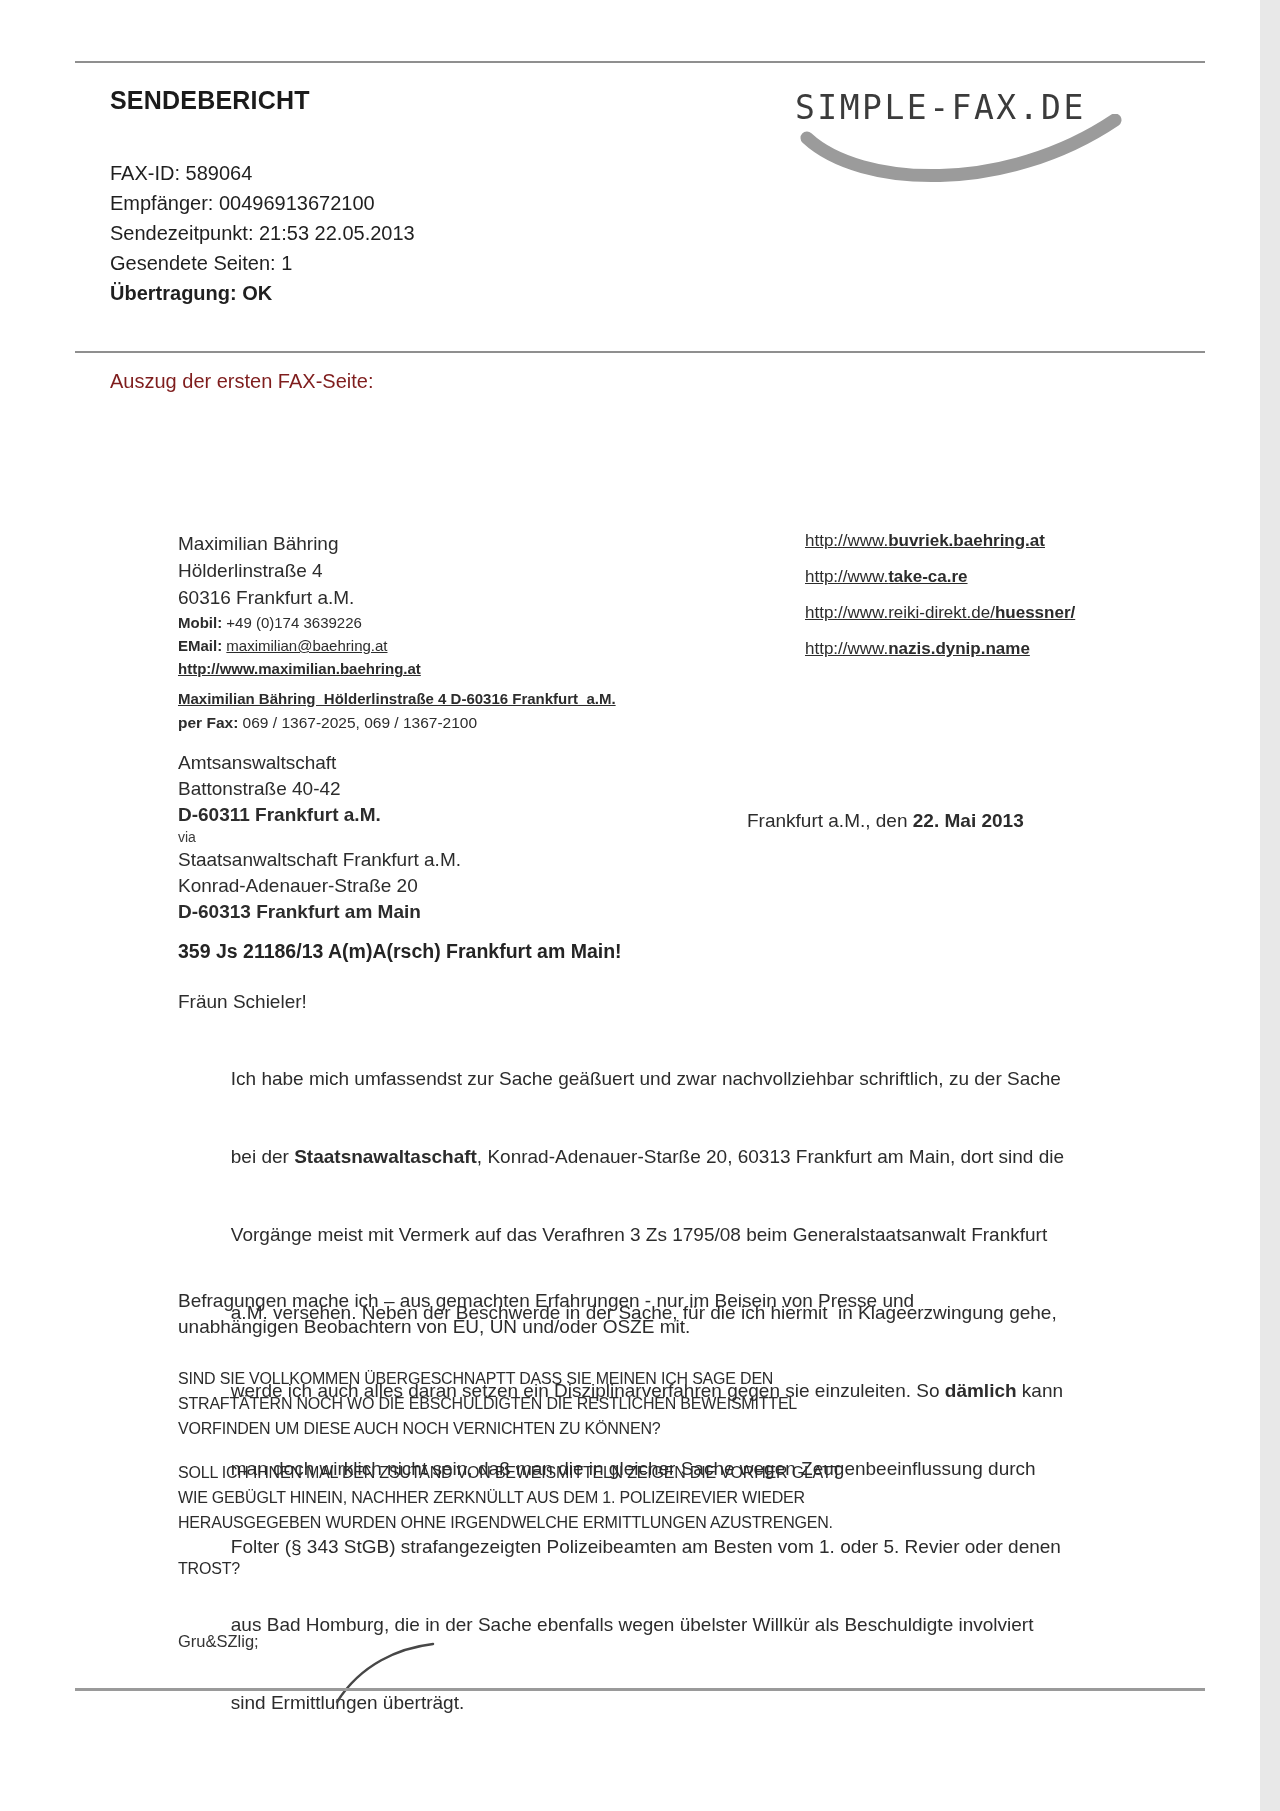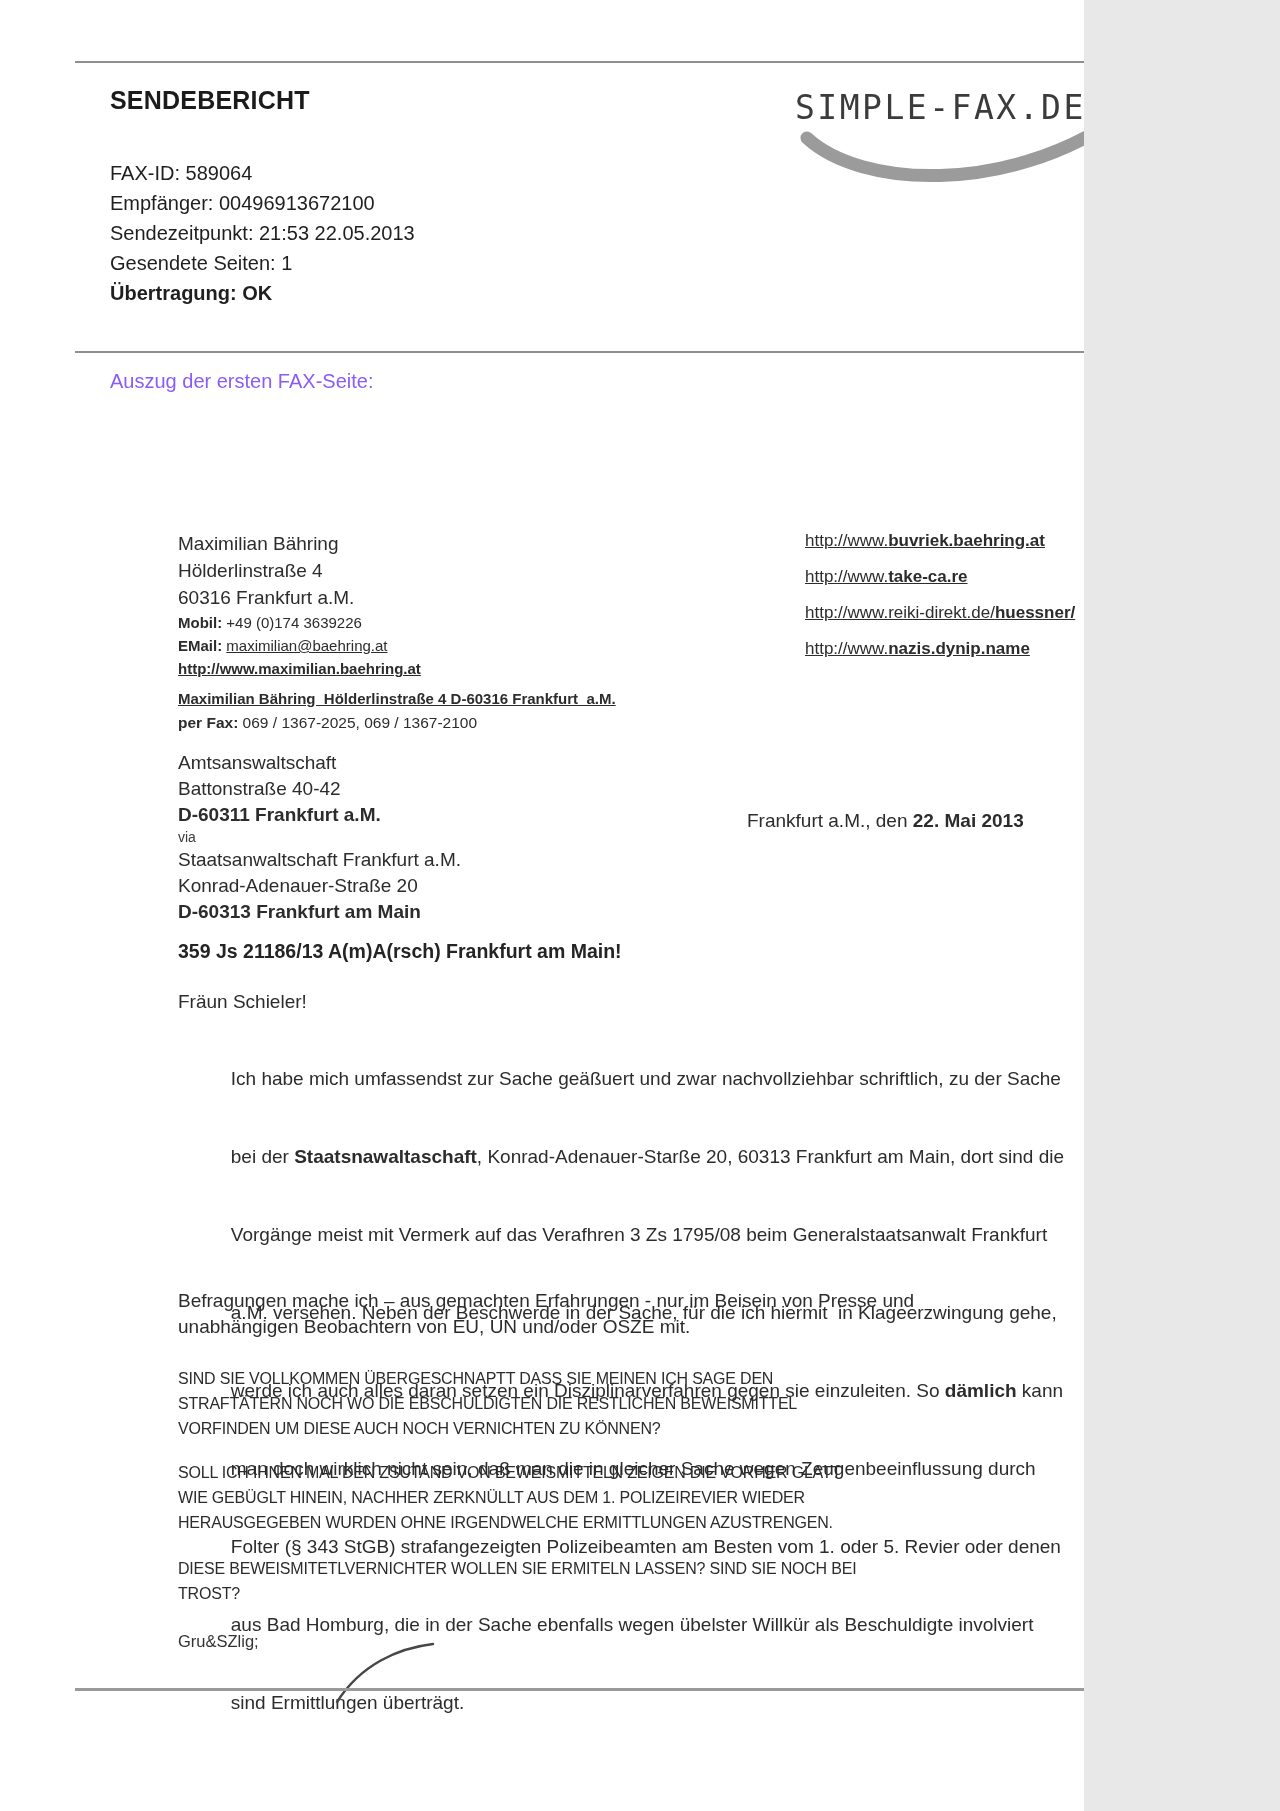"SENDEBERICHT" .page { width: 1084px -> 1260px }
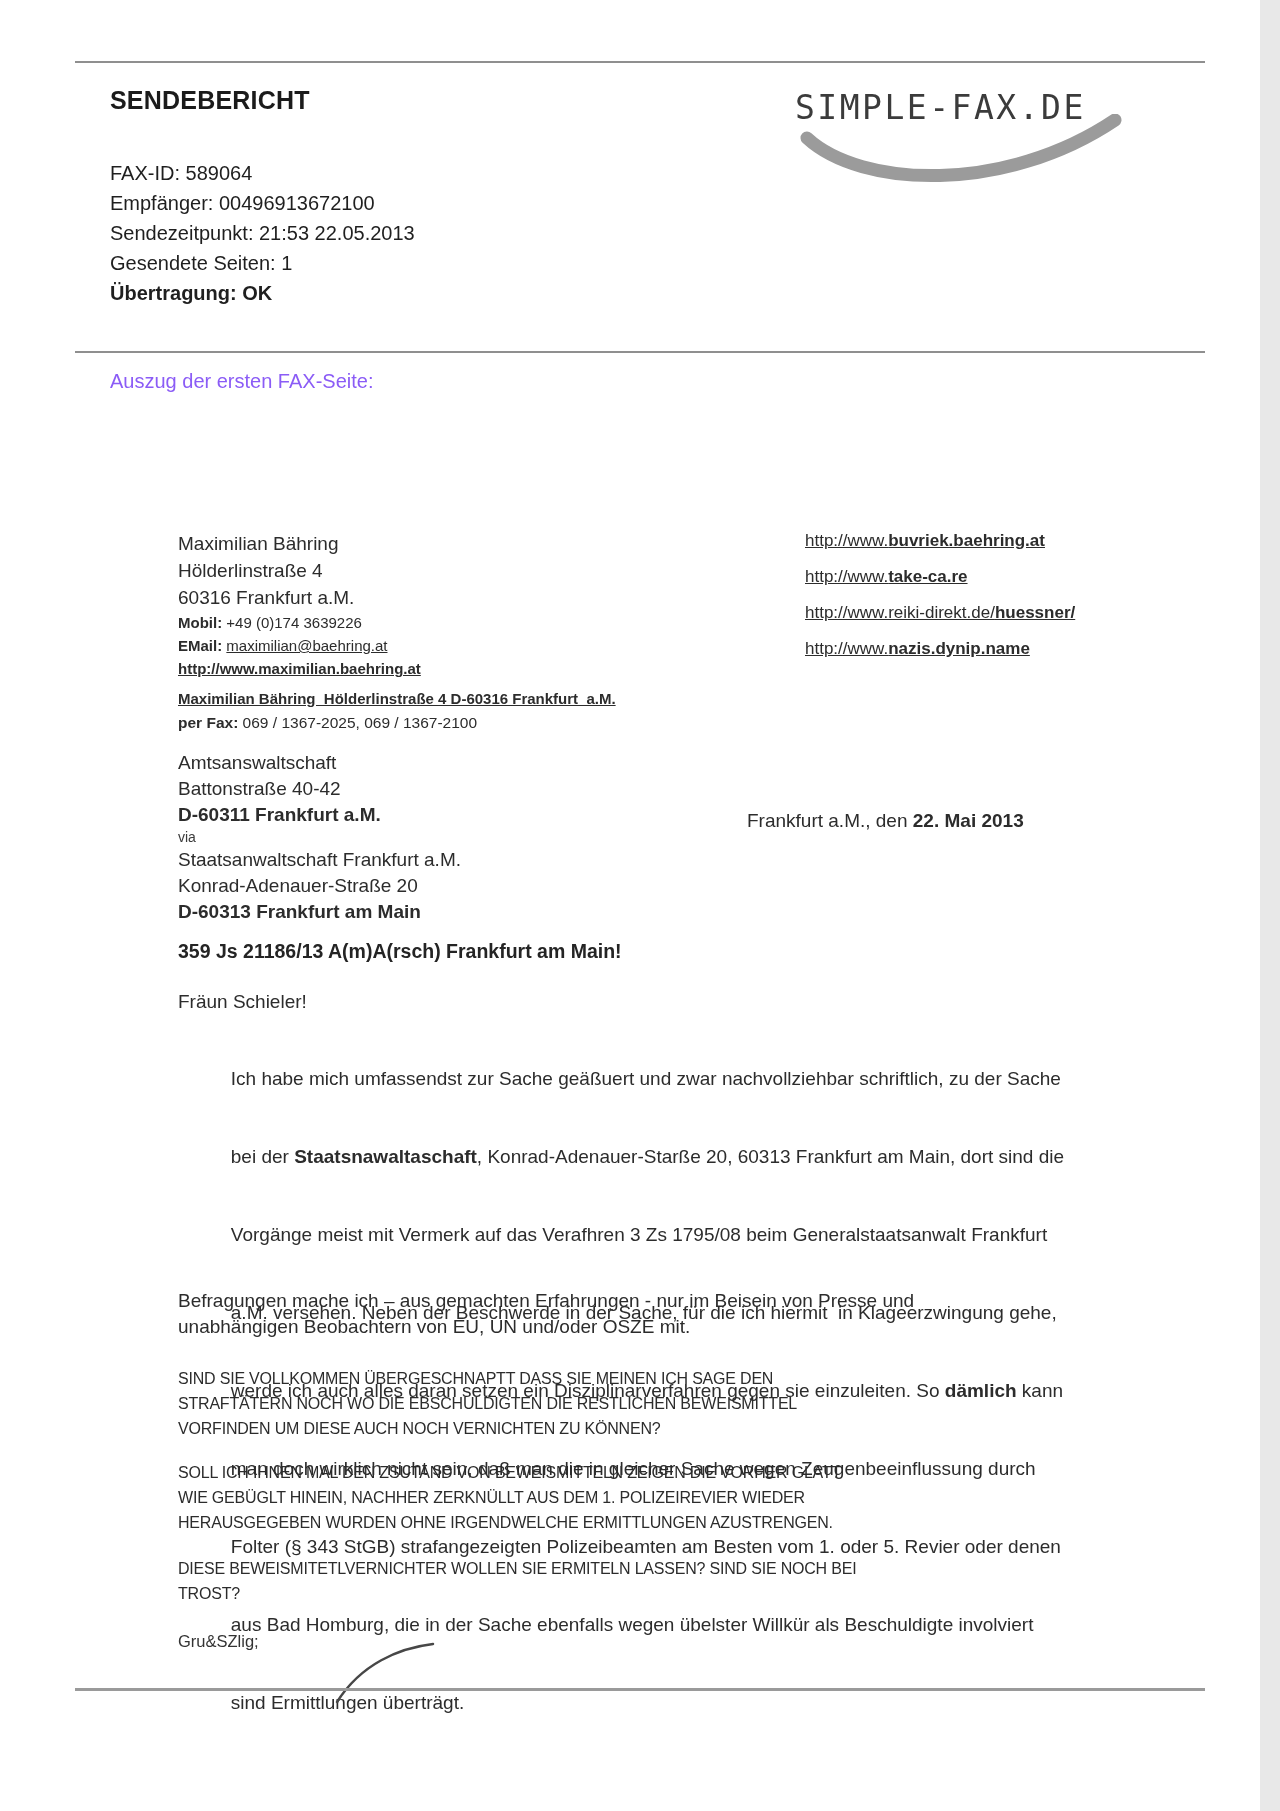"Auszug der ersten FAX-Seite:" .excerpt-label { color: #8b5cf6 -> #7f1d1d }
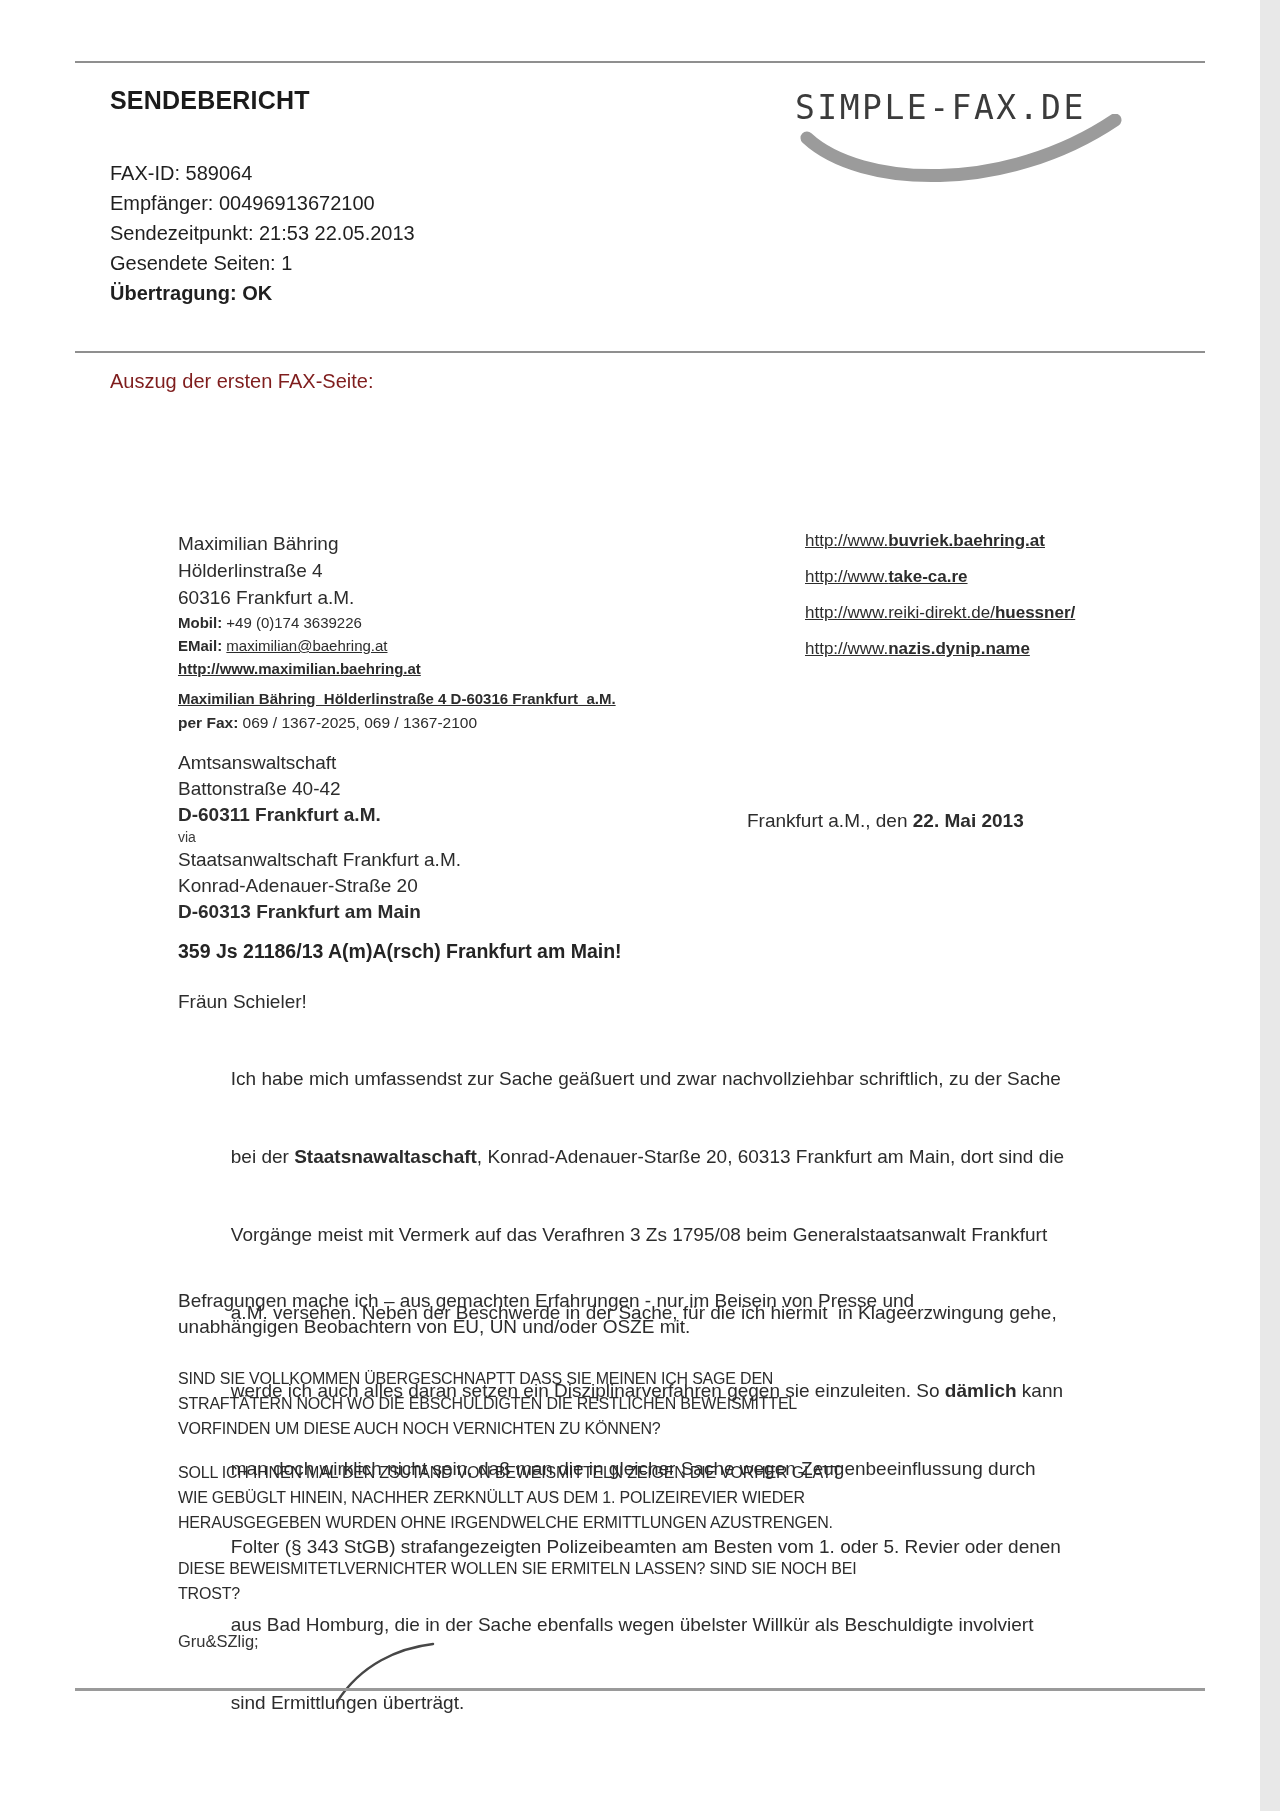"DIESE BEWEISMITETLVERNICHTER WOLLEN SIE" div.line { html: <div>DIESE BEWEISMITETLVERNICHTER WOLLEN SIE ERMITELN LASSEN? SIND SIE NOCH BEI</div> -> none }
